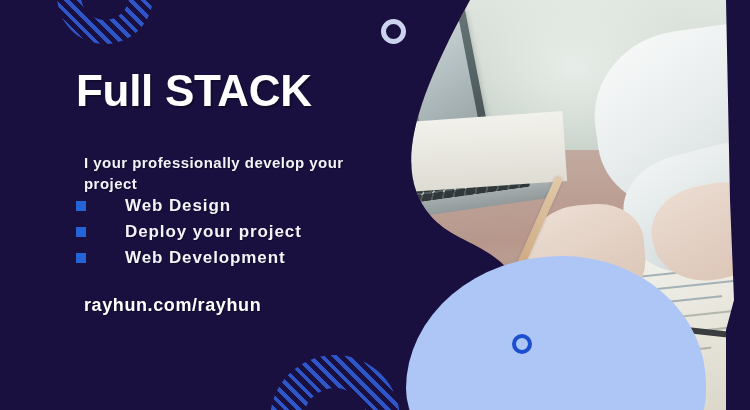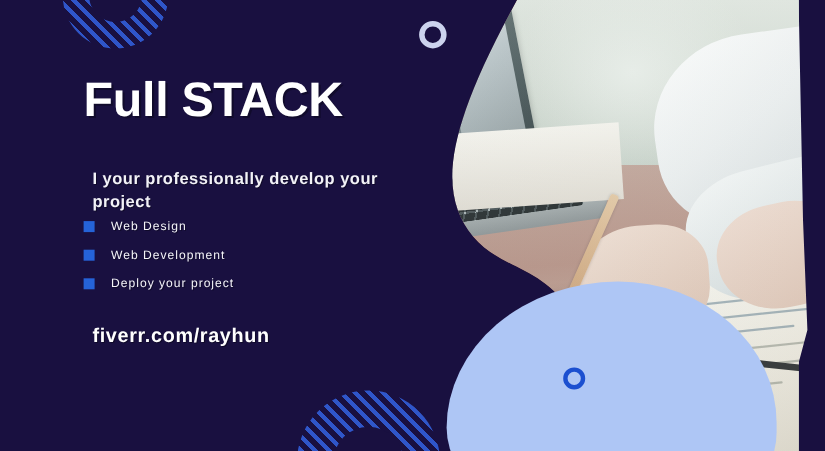"Web Design" .bullet-label { font-size: 11px -> 17px; font-weight: 400 -> 700; margin-left: none -> 24px }
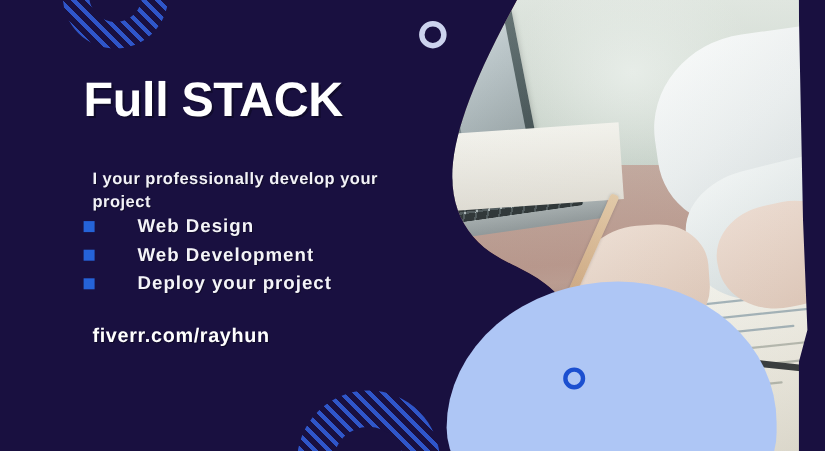"Web Development" li.bullet { order: before "Deploy your project" -> after "Deploy your project" }
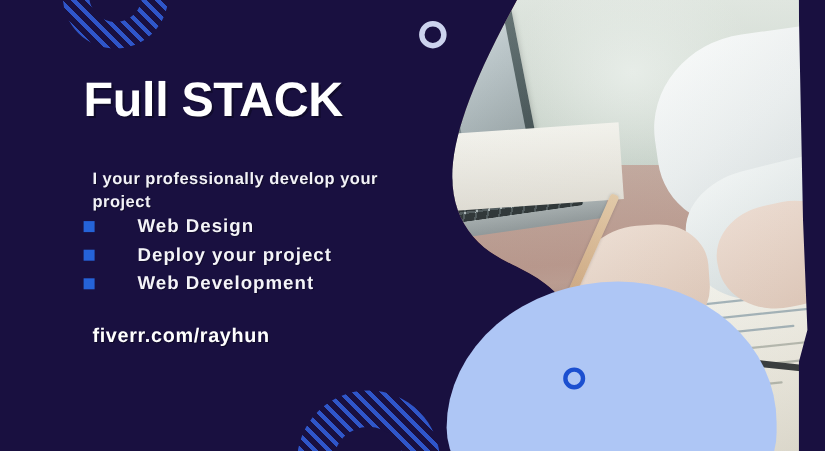"fiverr.com/rayhun" div.footer-url { text: fiverr.com/rayhun -> rayhun.com/rayhun }
